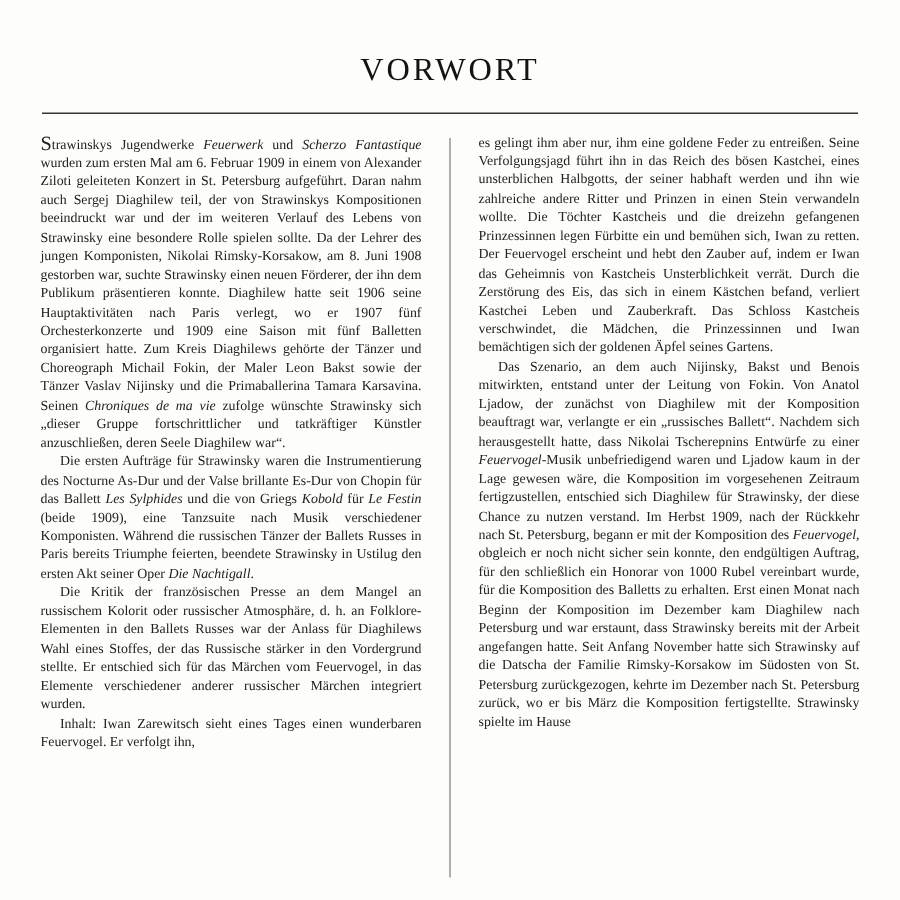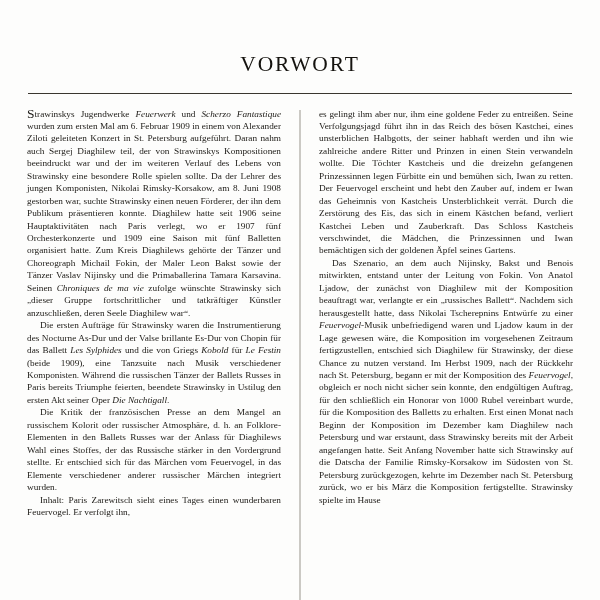"VORWORT" .page { padding: 18px -> 0 }
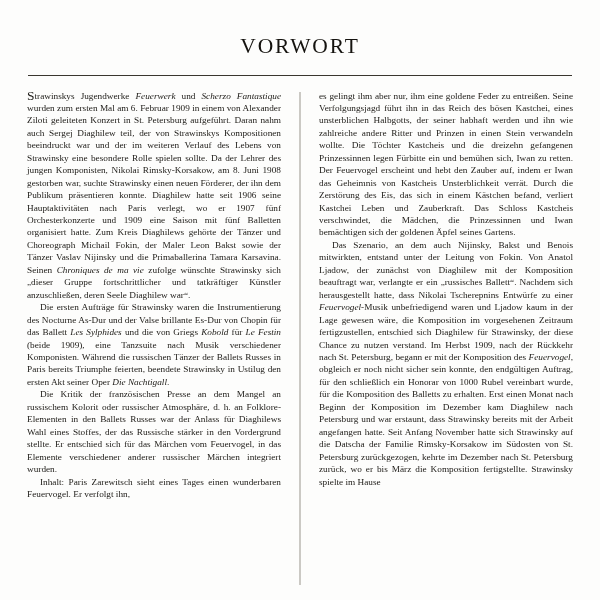"Inhalt: Paris Zarewitsch sieht eines" span { text: Paris -> Iwan }
